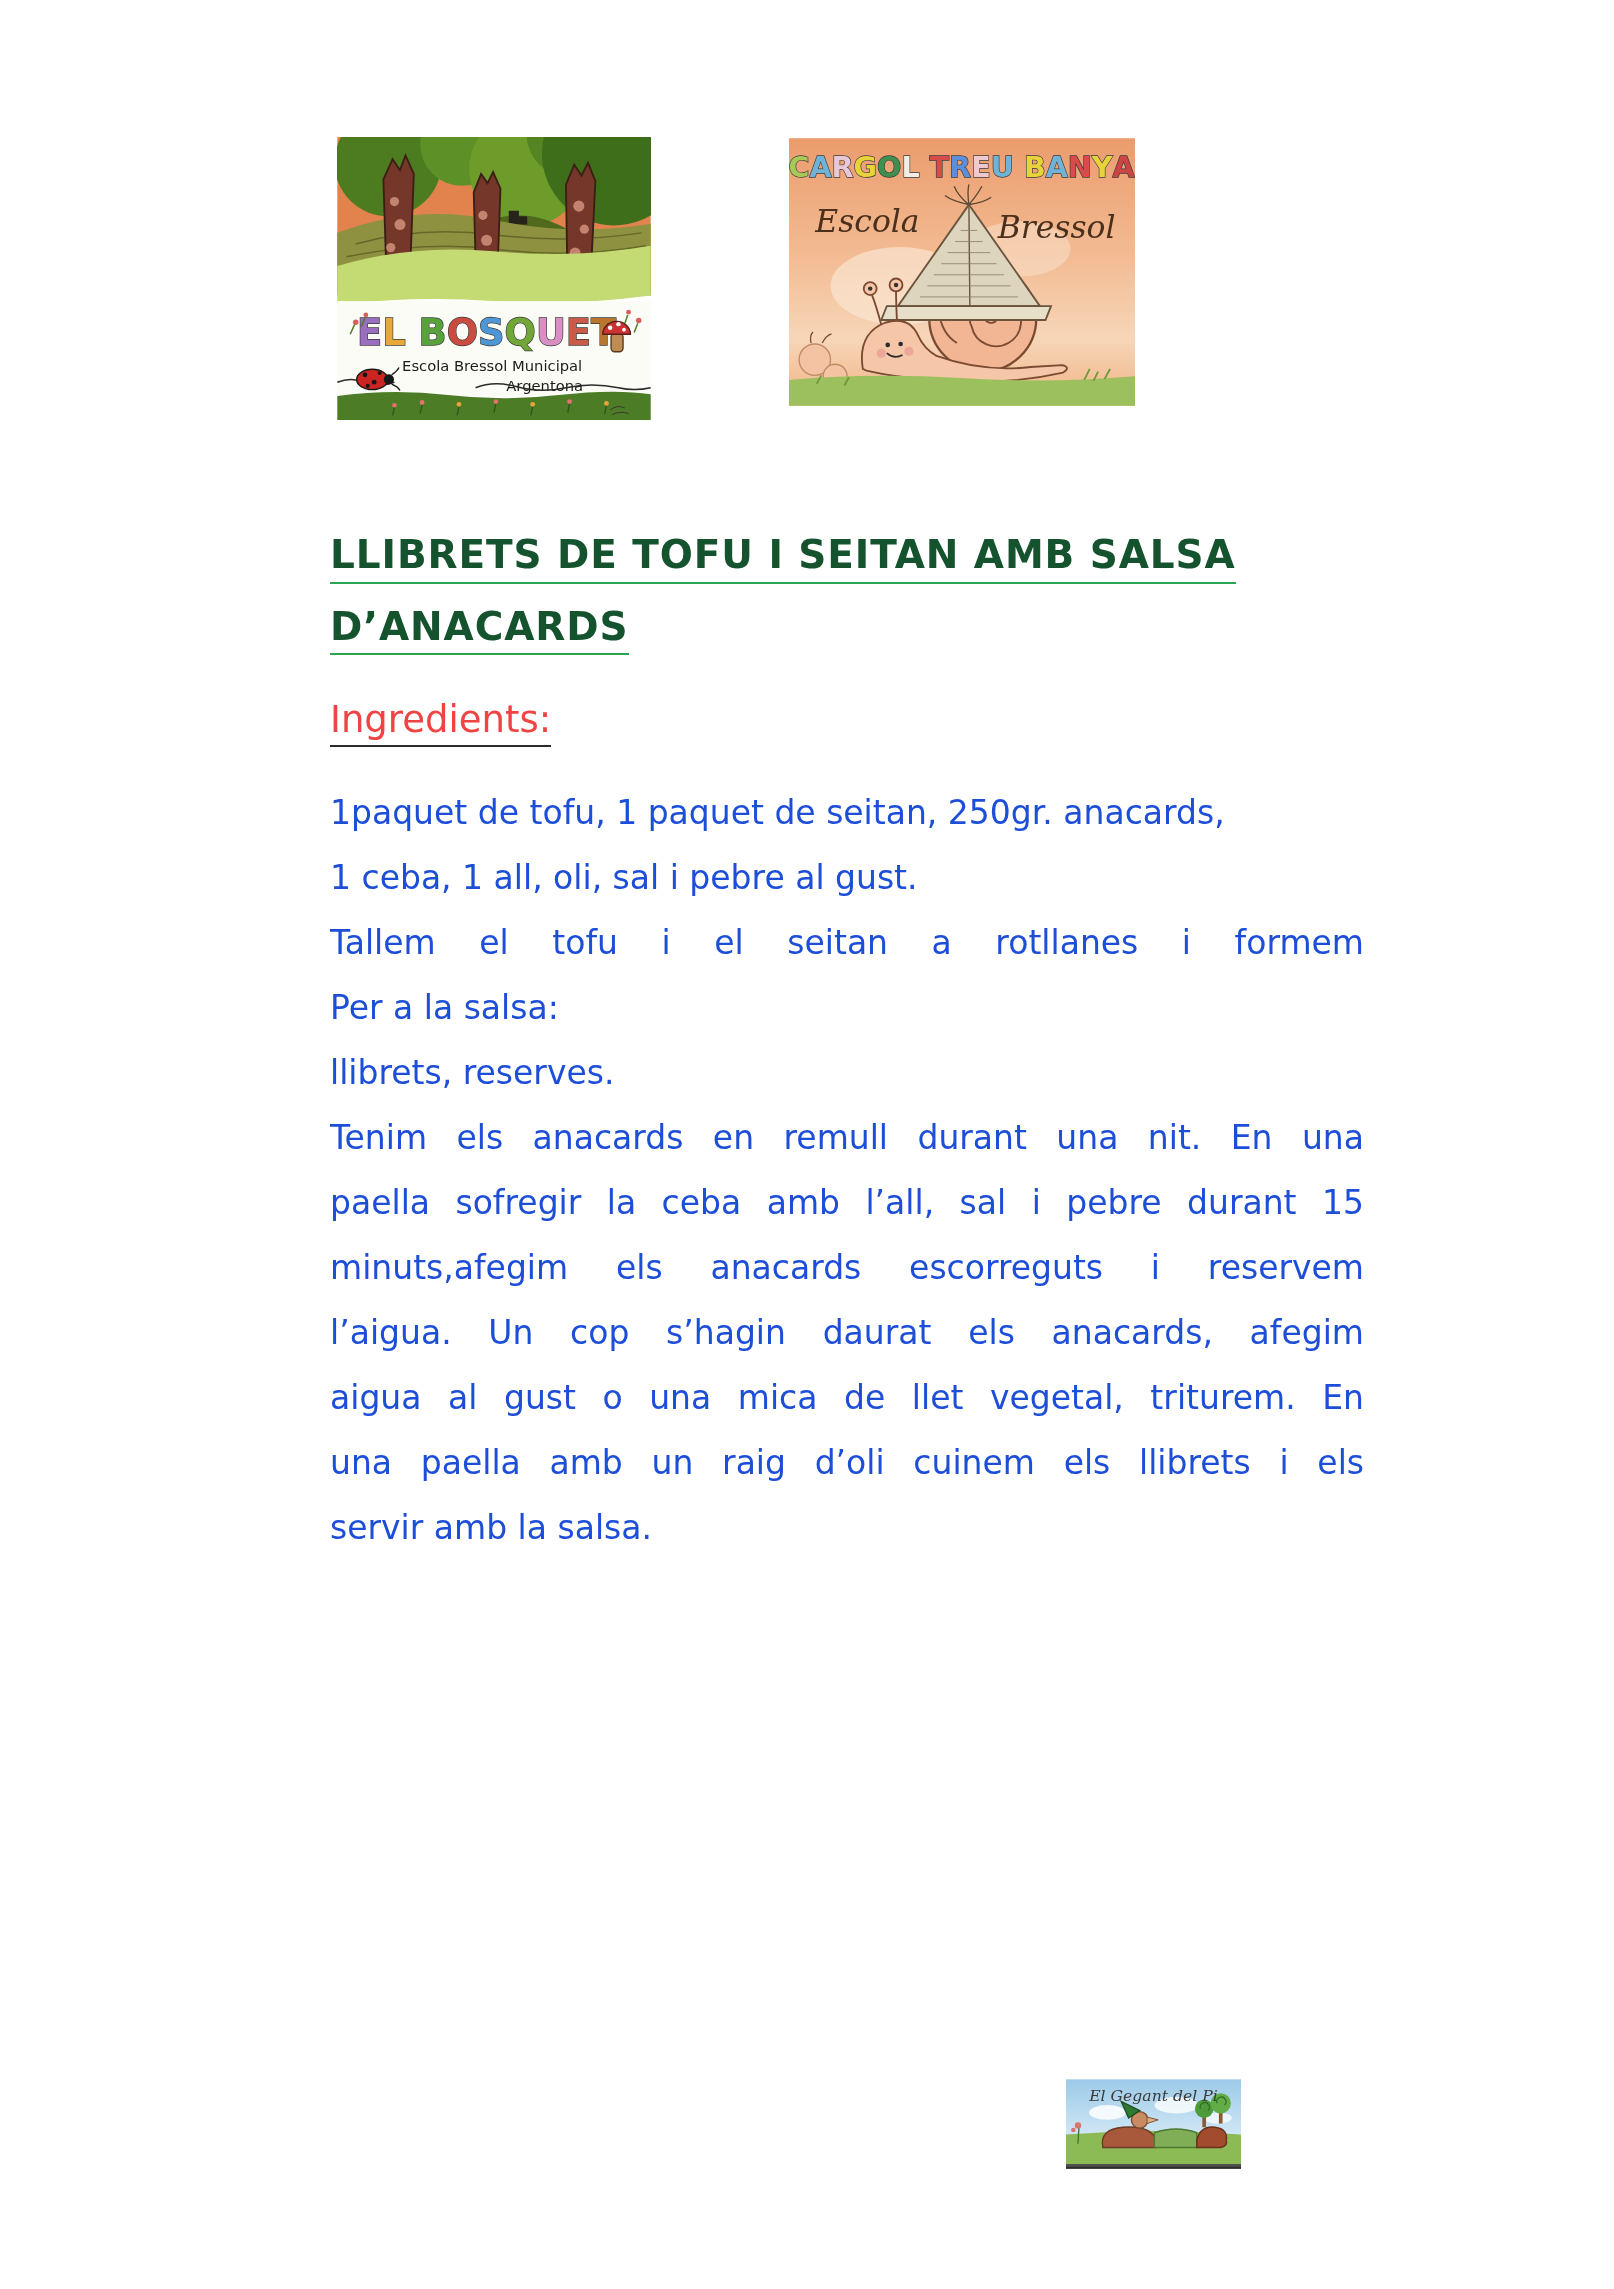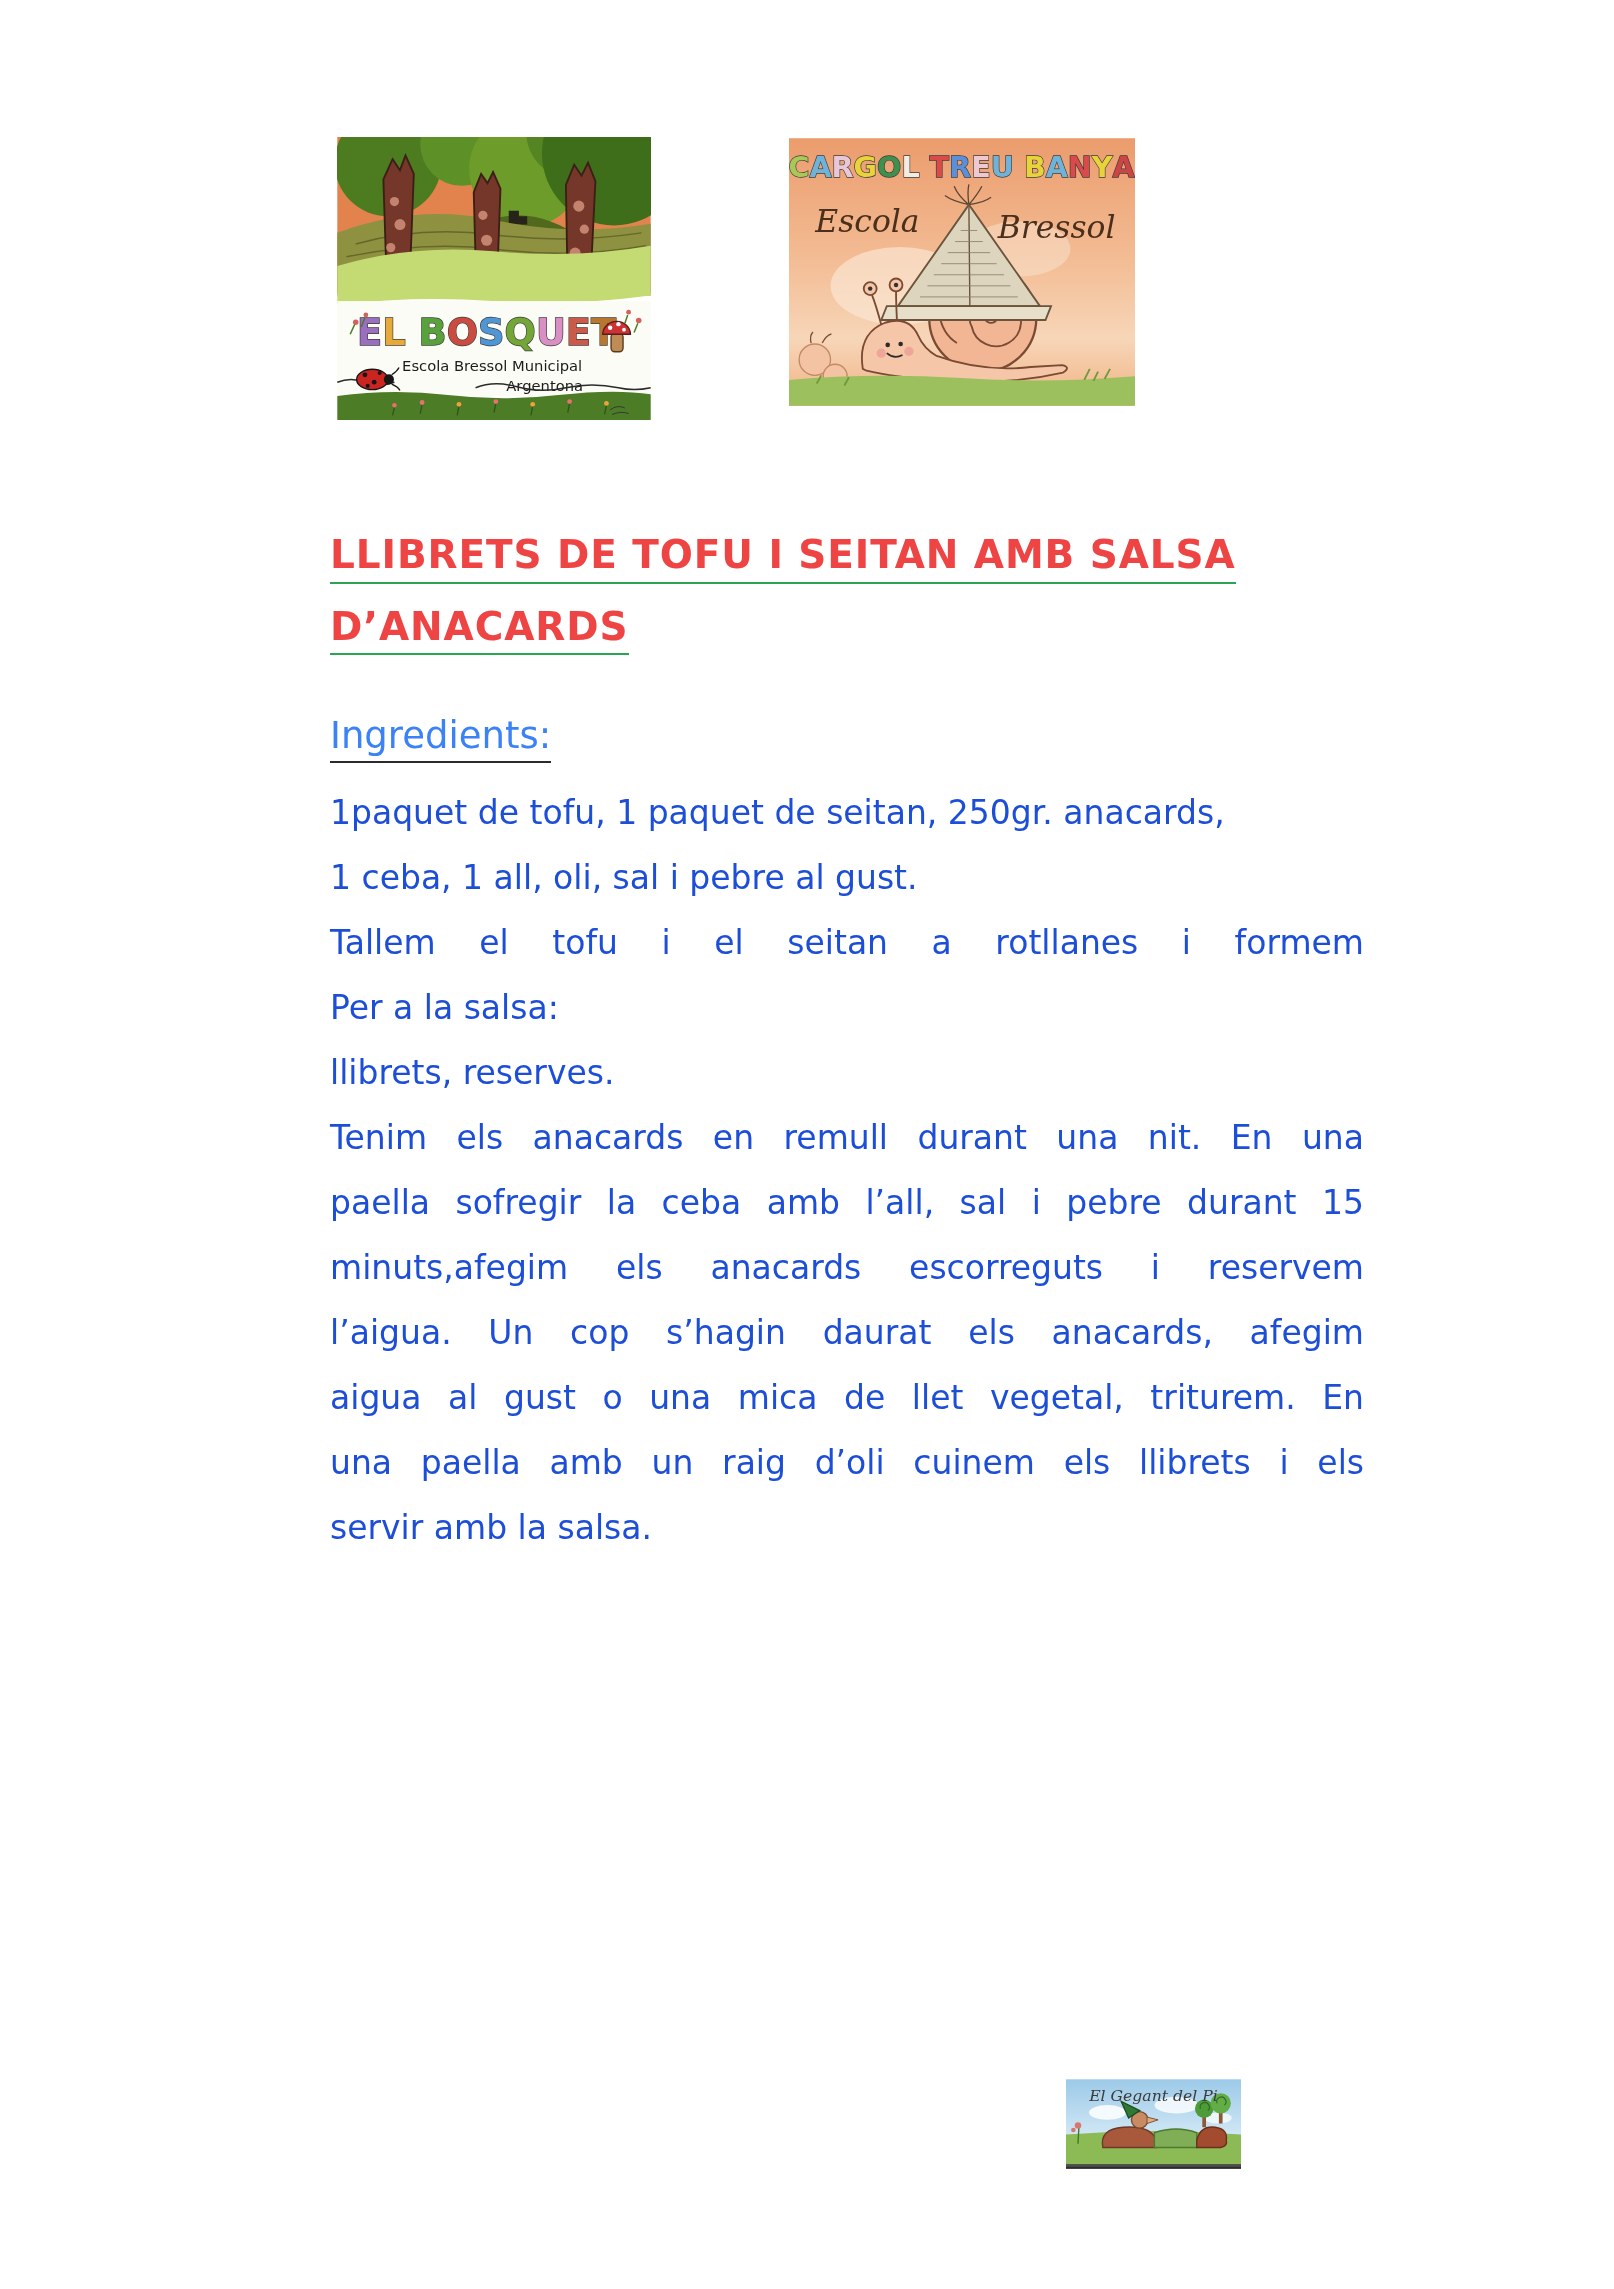"LLIBRETS DE TOFU I SEITAN" .title-block { color: #ef4444 -> #14532d }
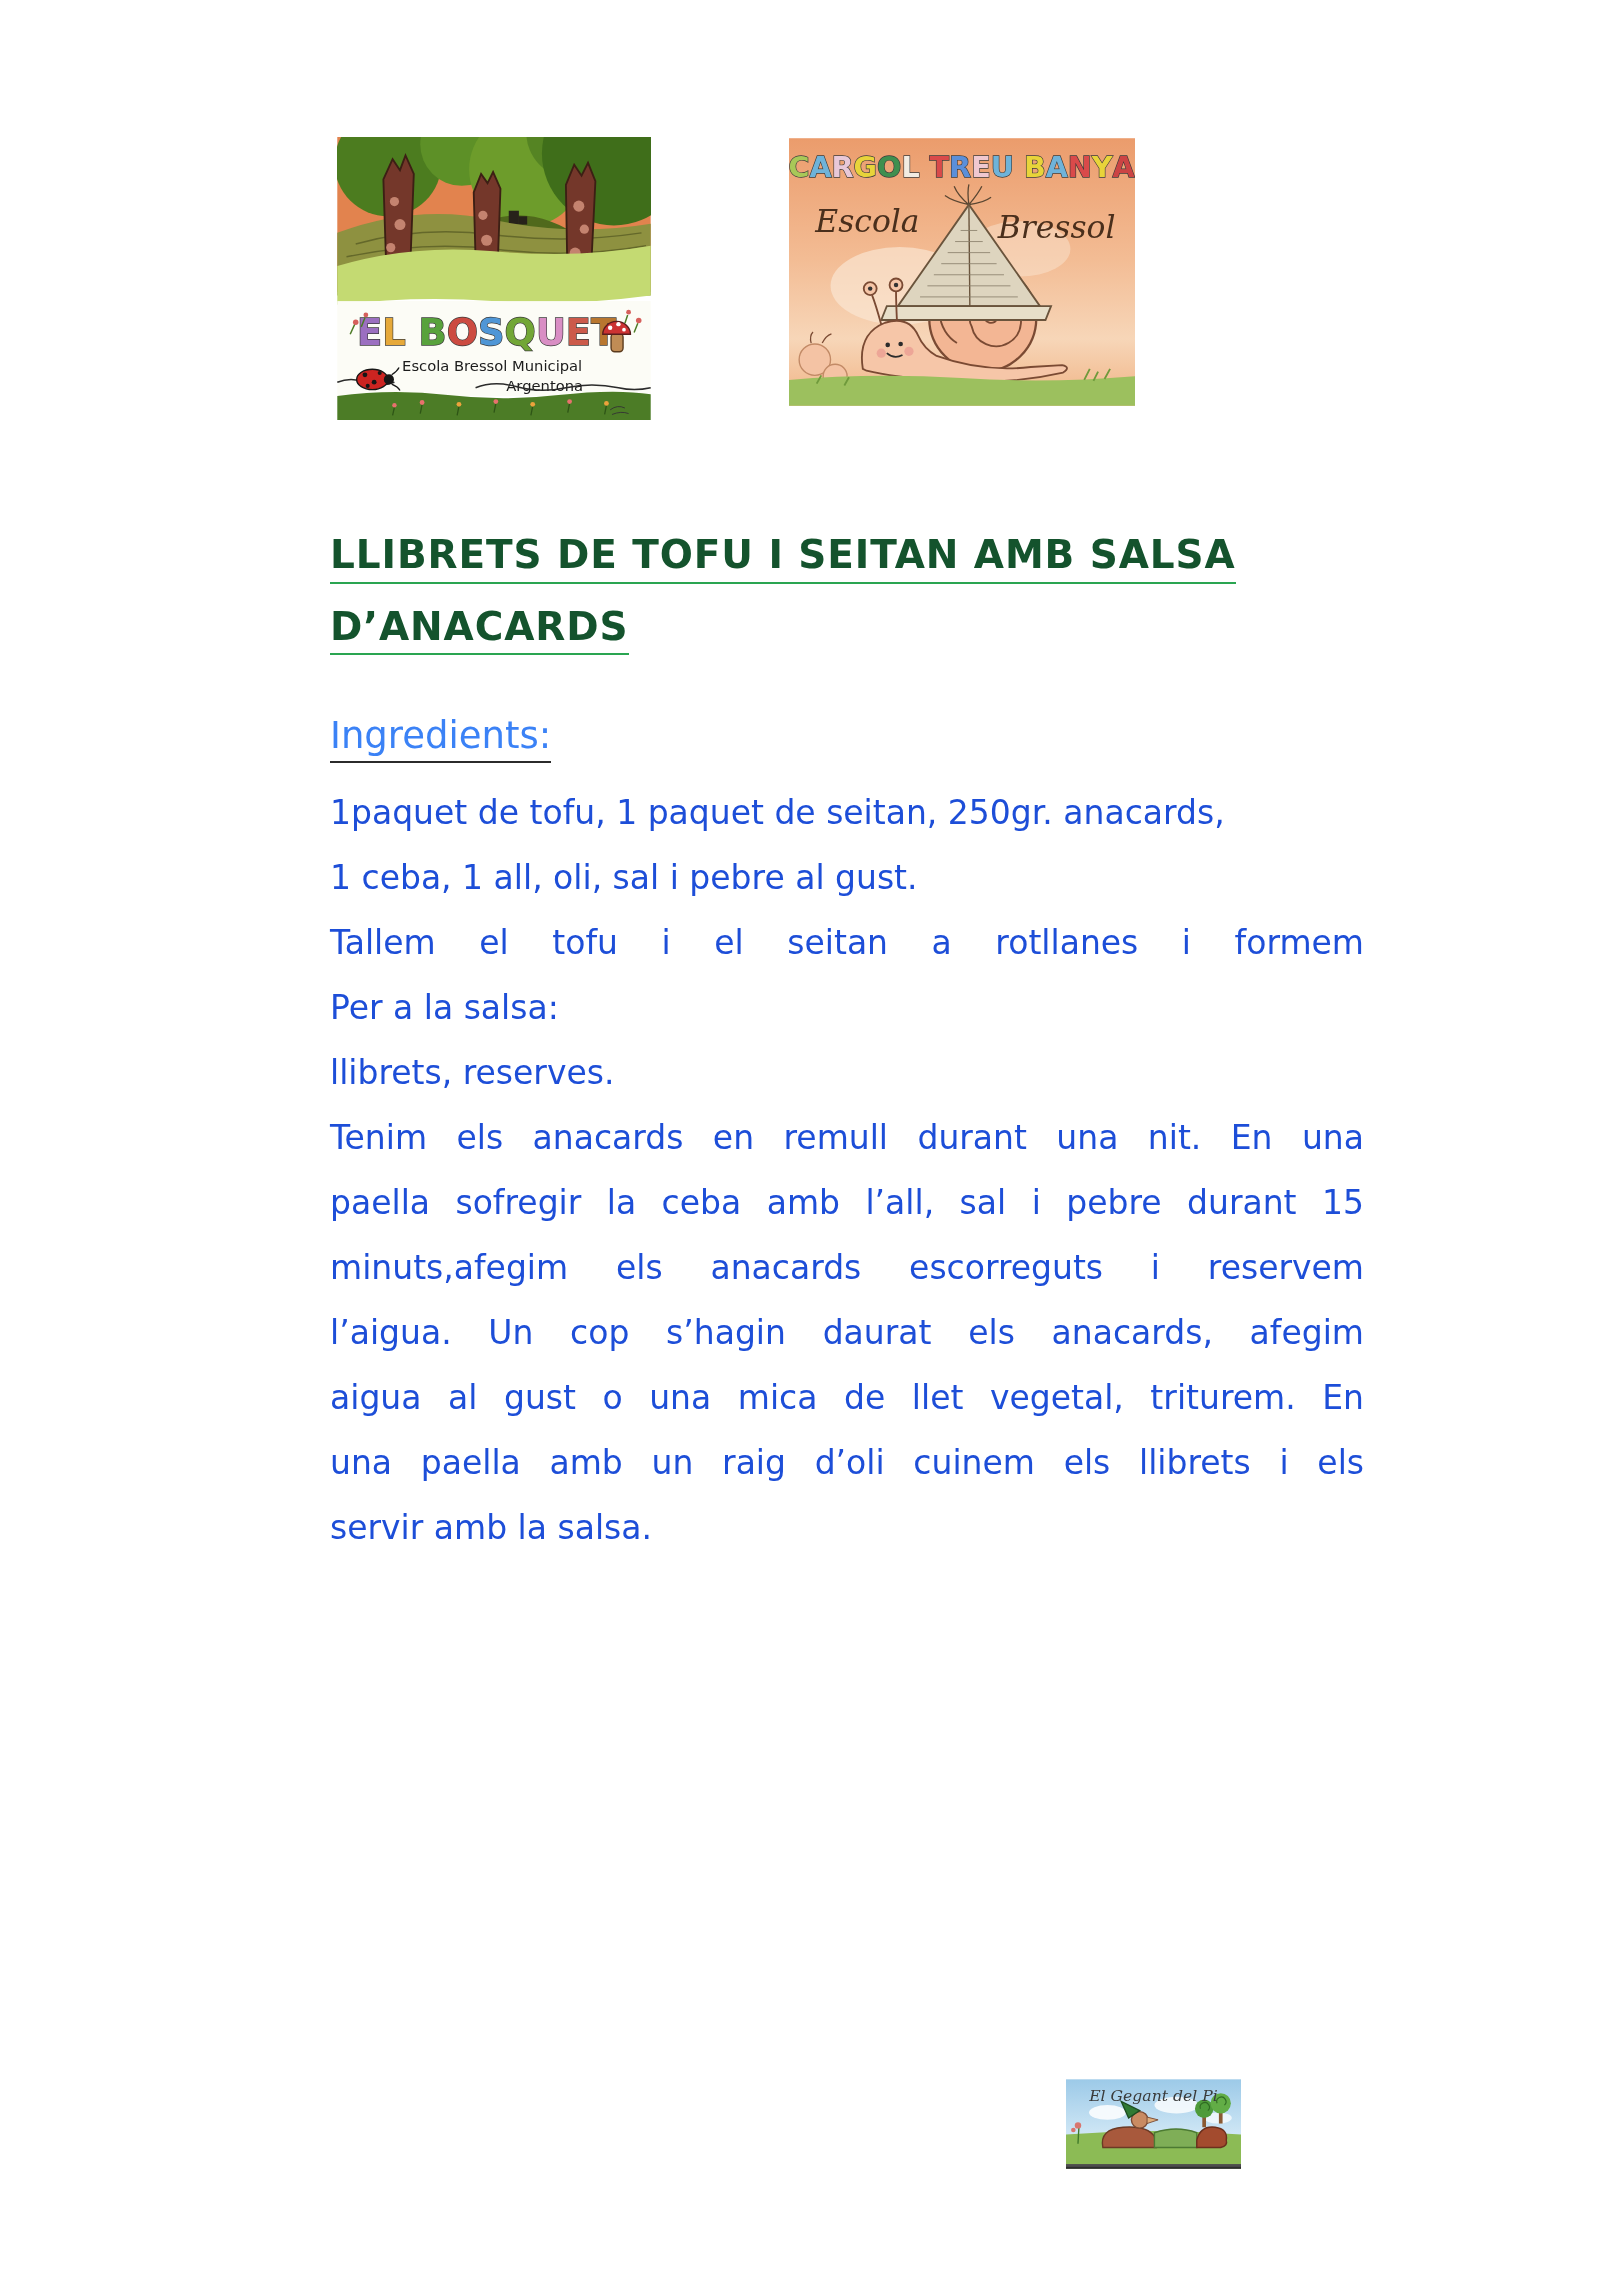"Ingredients:" .ingredients { color: #3b82f6 -> #ef4444; top: 714px -> 698px }
